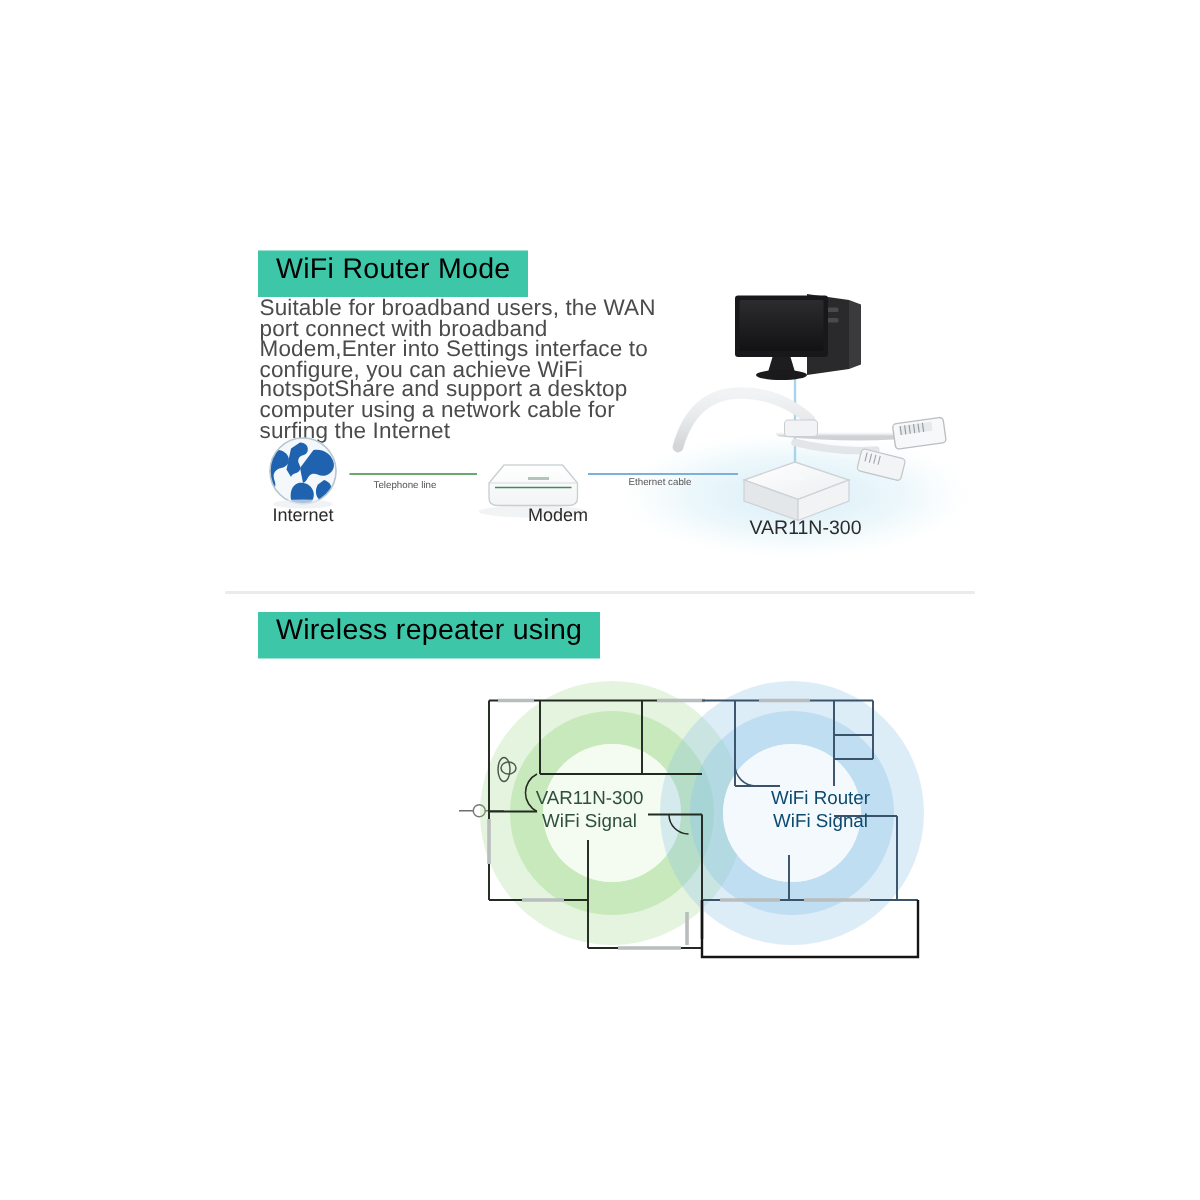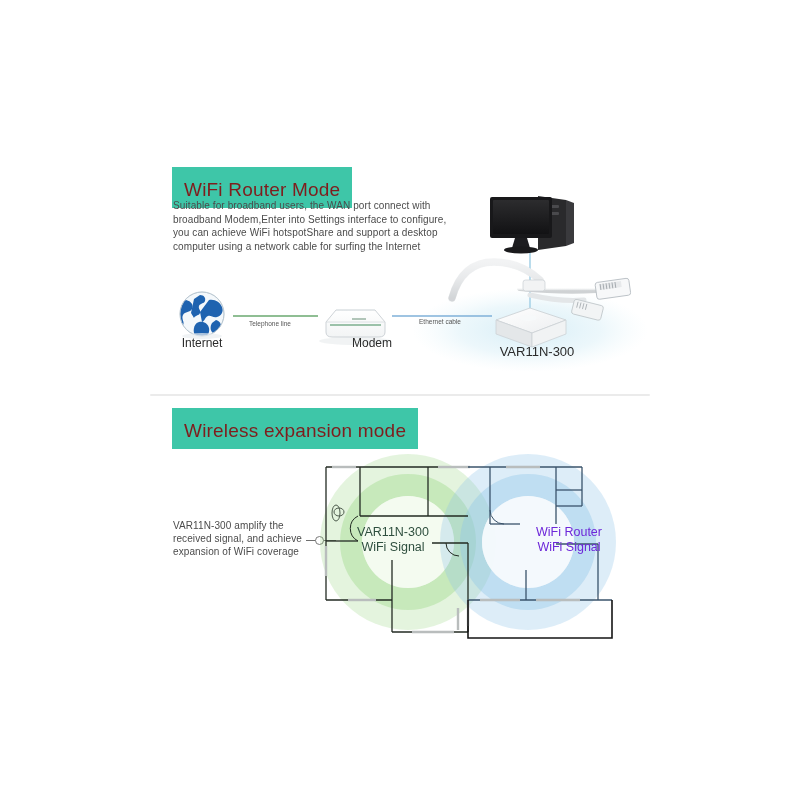"WiFi Router Mode" .banner { color: #7f1d1d -> #000000; padding: 13px 12px 9px 12px -> 3px 12px 9px 12px }
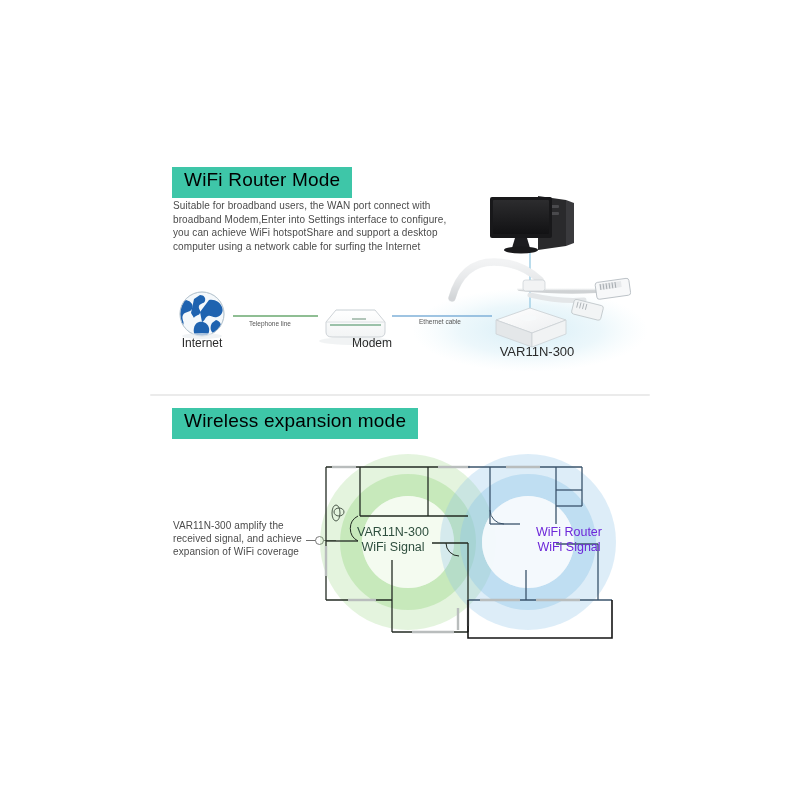"Suitable for broadband users, the" .body-copy { font-size: 10px -> 15px }
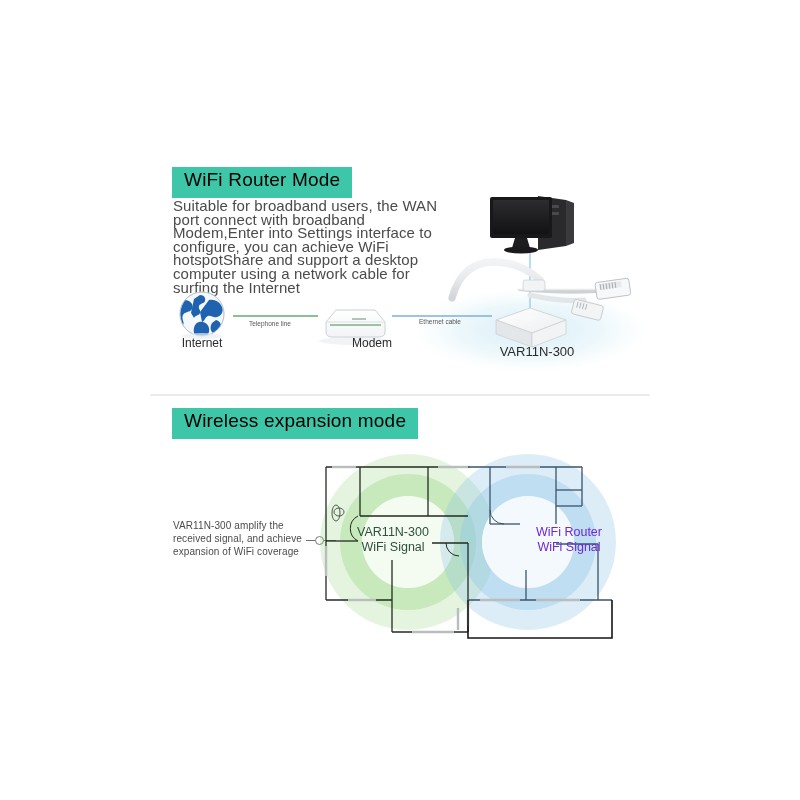"Wireless expansion mode" div.banner { text: expansion mode -> repeater using }
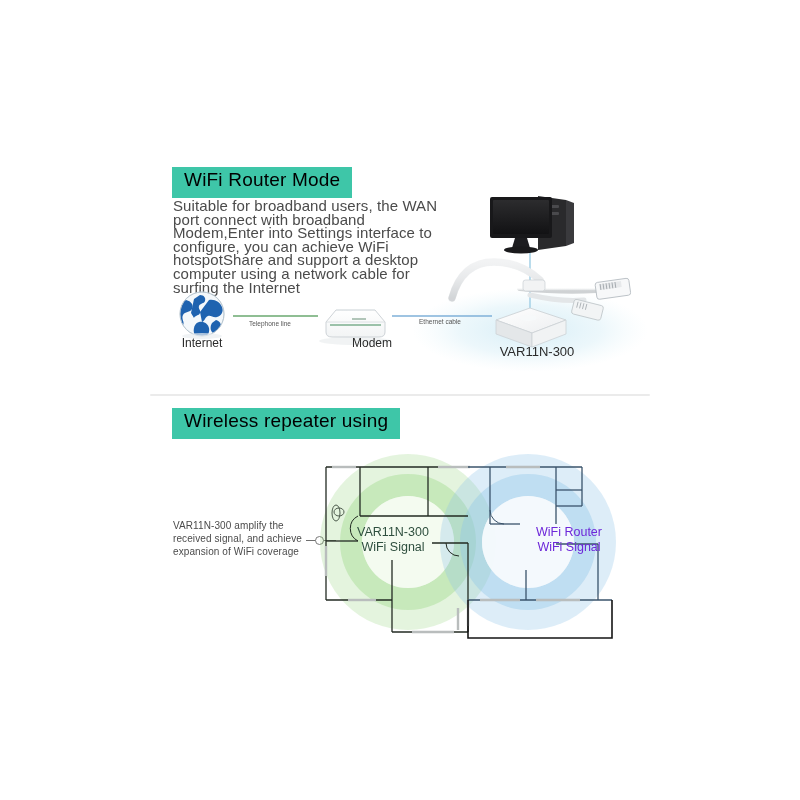"VAR11N-300 amplify the received signal," div.body-copy { html: <div>VAR11N-300 amplify the received signal, and achieve expansion of WiFi coverage</div> -> none }
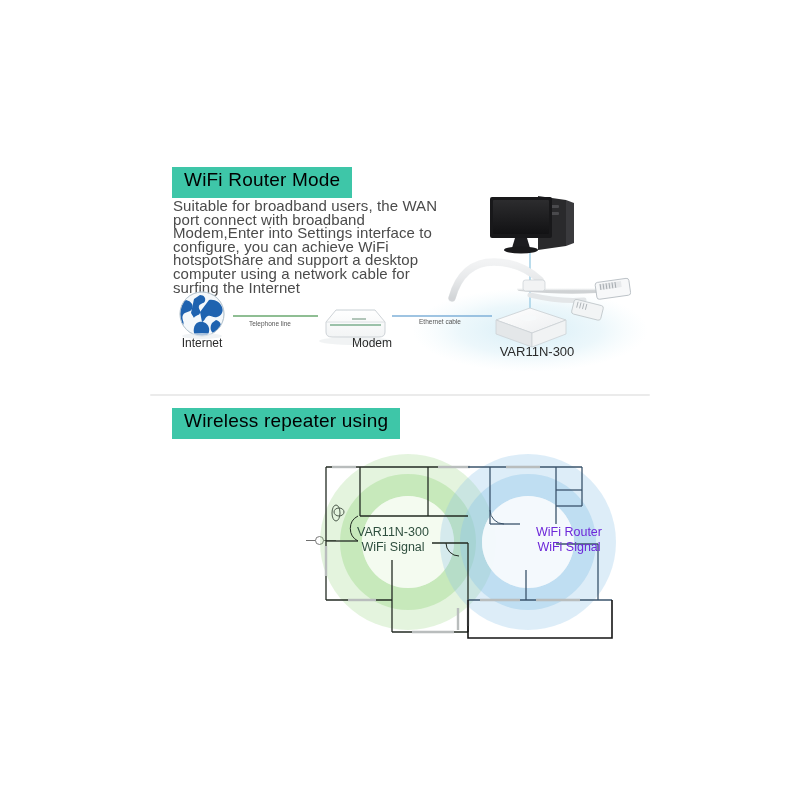"WiFi Router" #text-blue { color: #6d28d9 -> #0c4a6e; left: 509px -> 487px }
